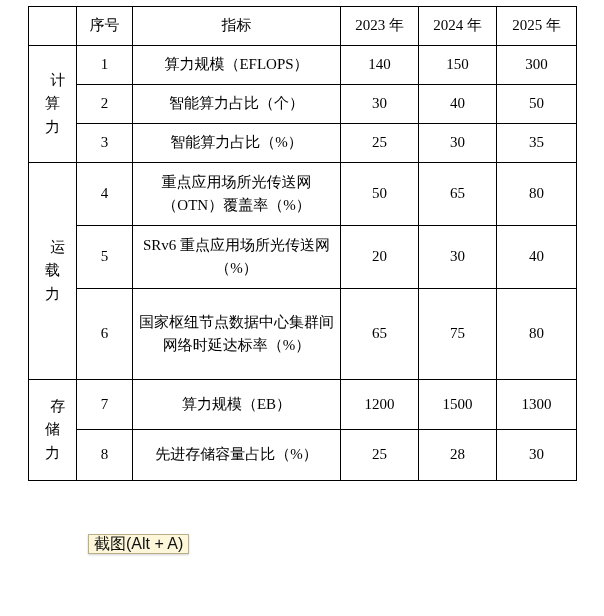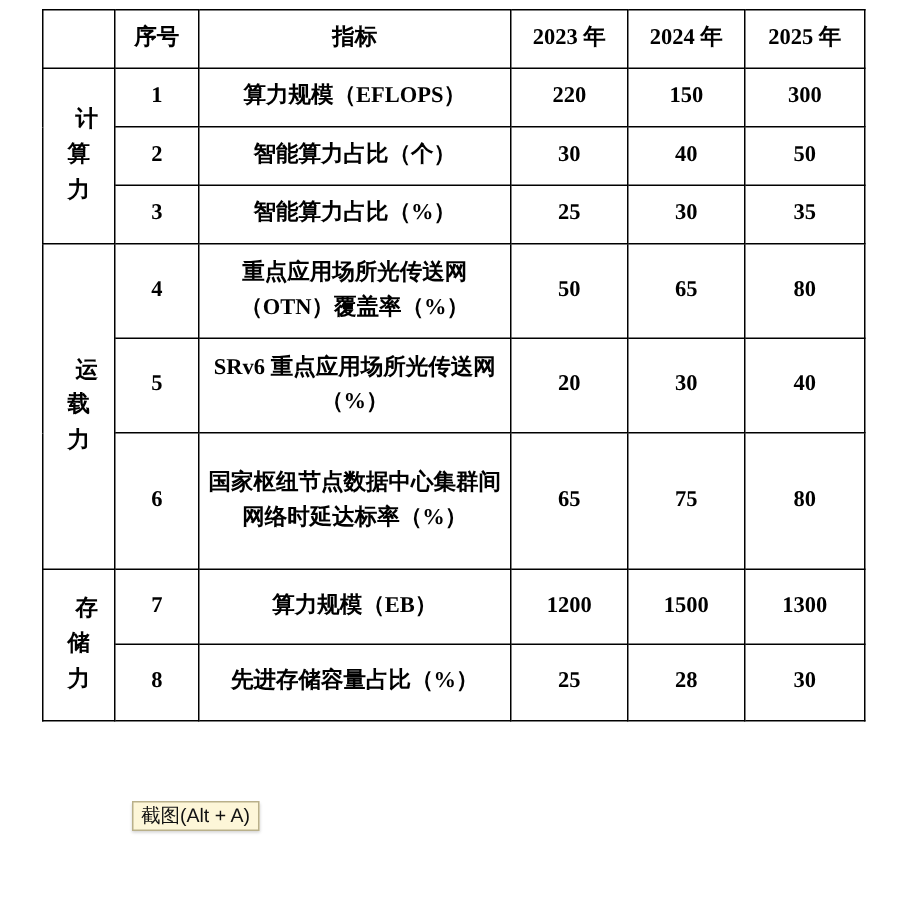"序号" table.spec td, table.spec th { font-weight: bold -> normal }
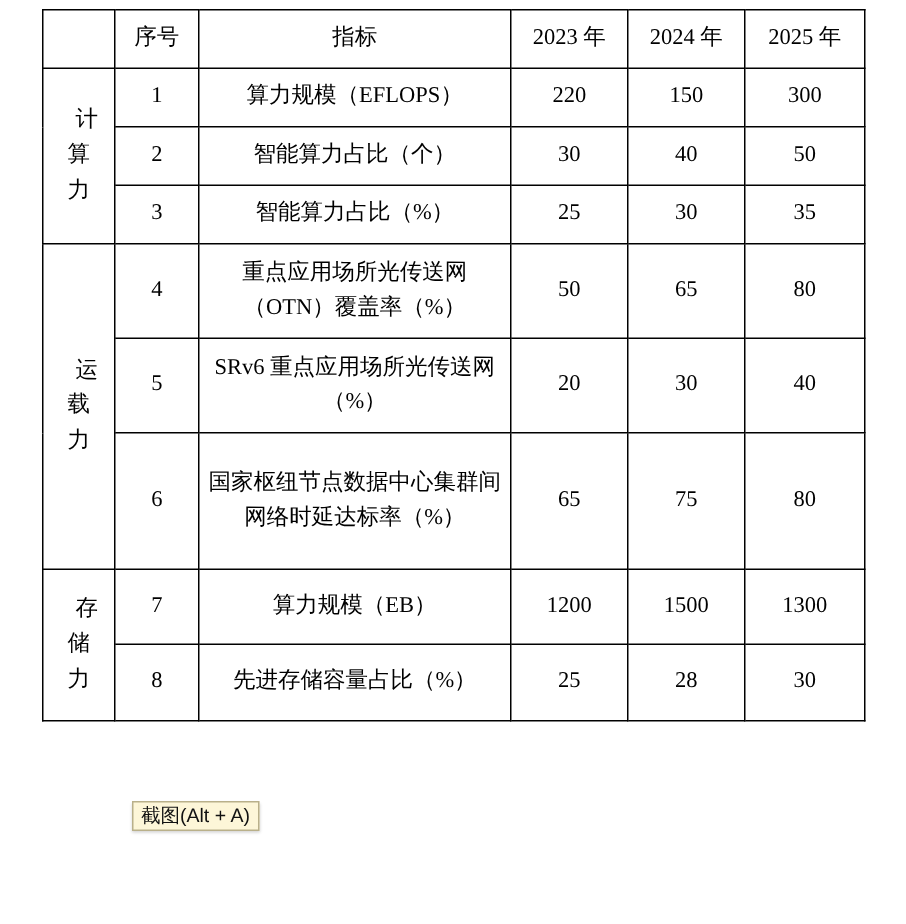"220" td { text: 220 -> 140 }
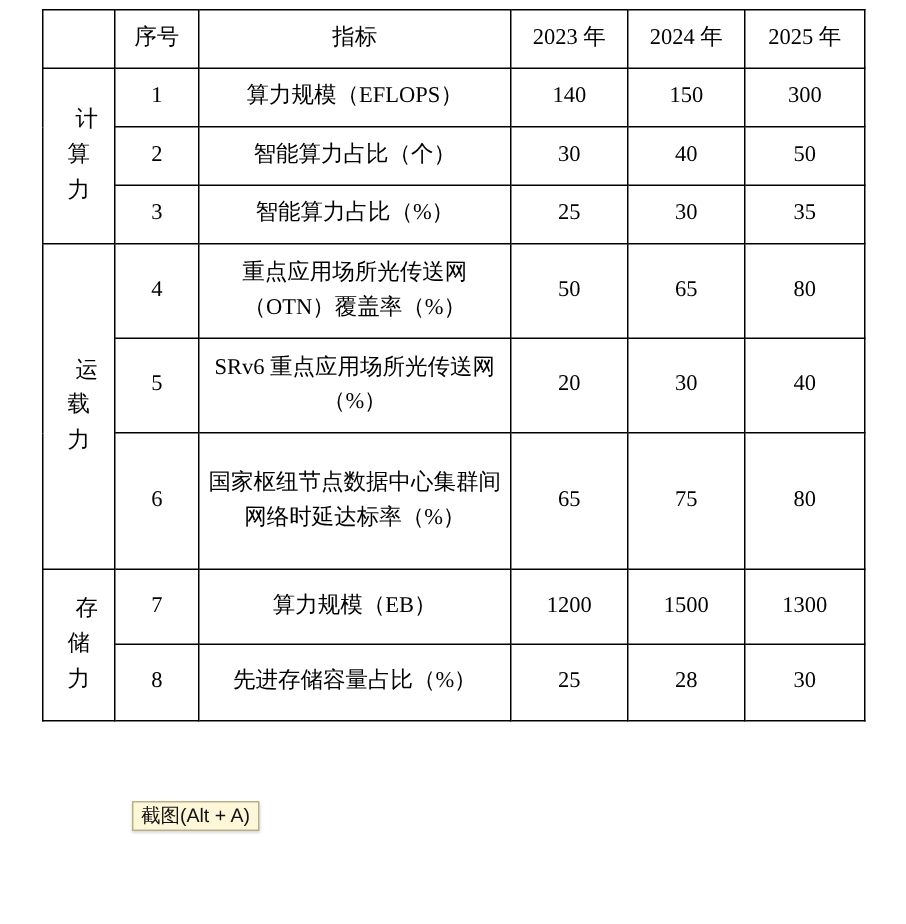"截图(Alt + A)" .snip-tip { font-size: 13px -> 16px }
